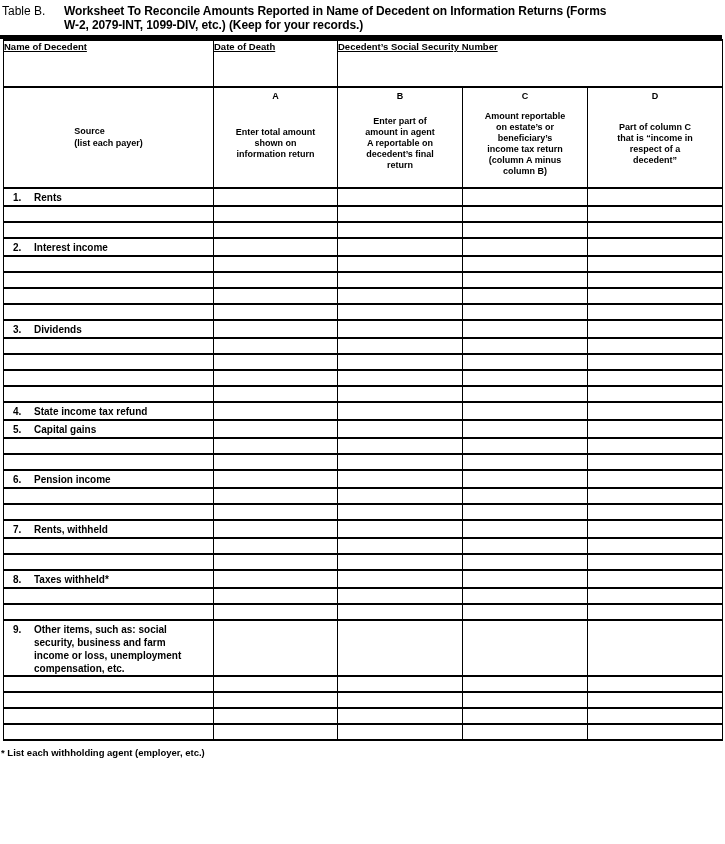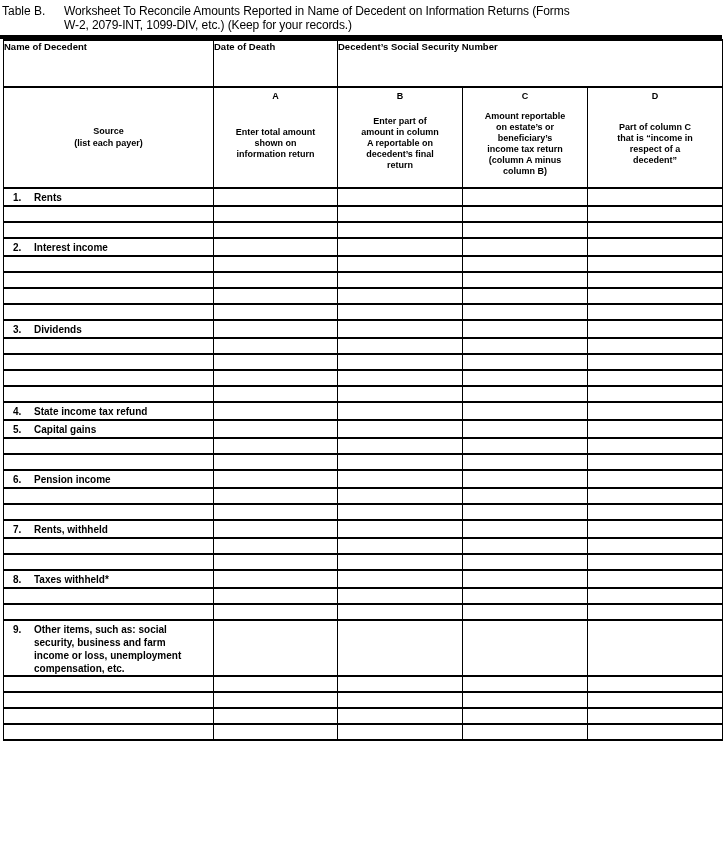"Worksheet To Reconcile Amounts Reported" .title-main { font-weight: normal -> bold }
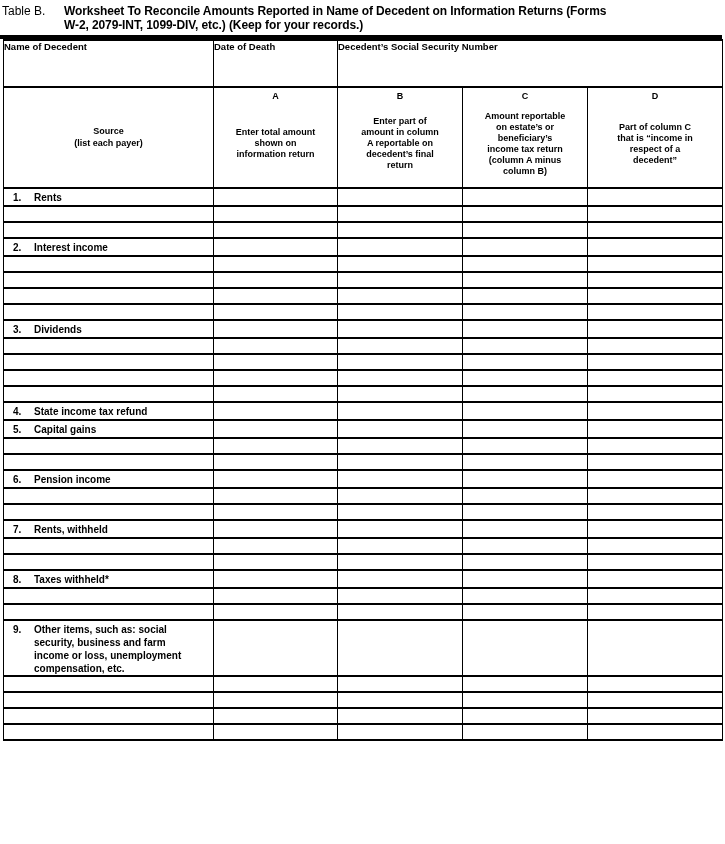"Name of Decedent" td.info-cell { text-decoration: none -> underline }
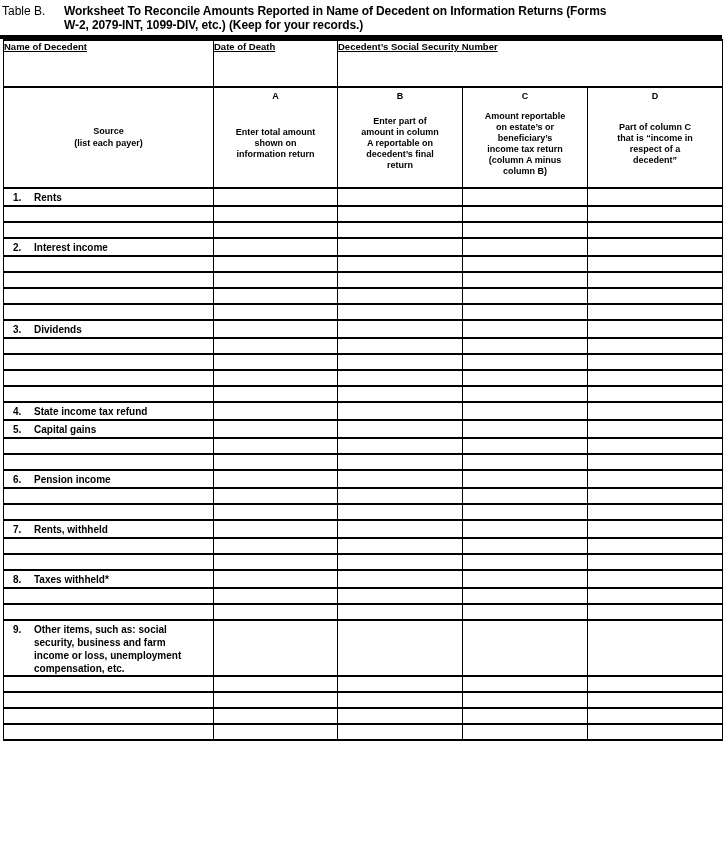"Enter part of" span.desc { text: column -> agent }
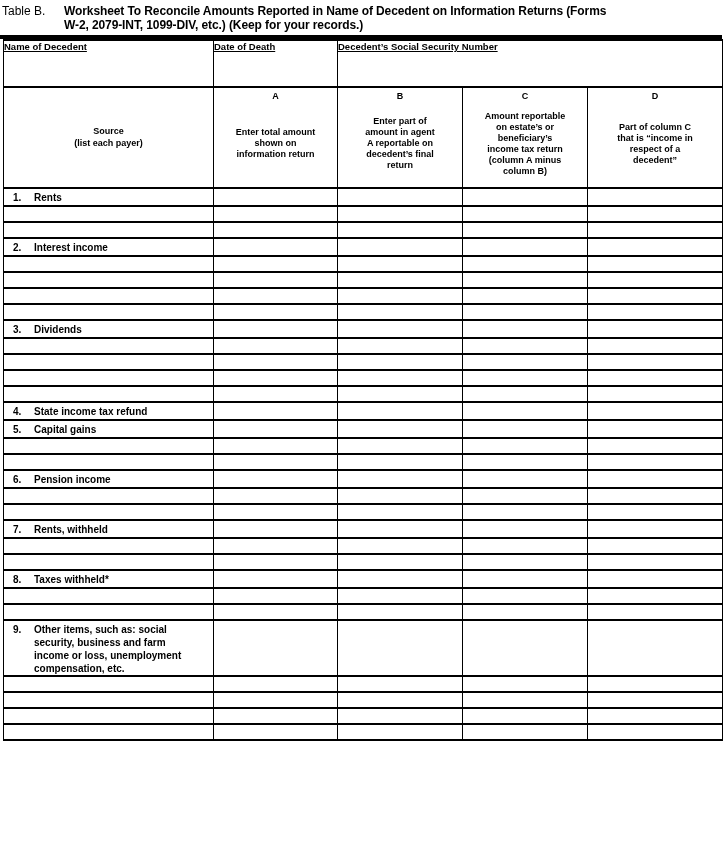"Source" .src-hdr { text-align: center -> left }
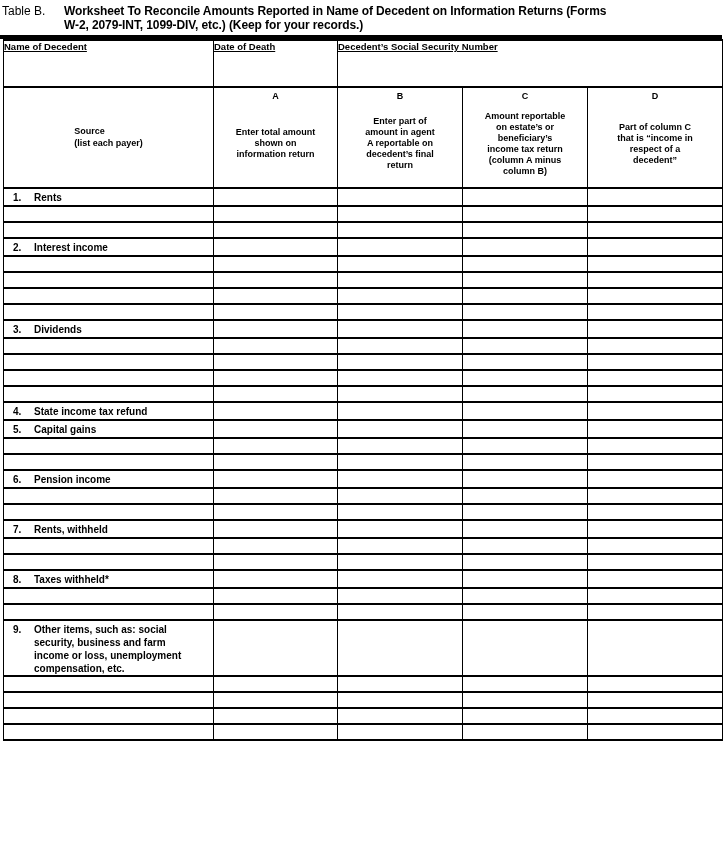"* List each withholding agent" div.footnote { html: none -> <div>* List each withholding agent (employer, etc.)</div> }
